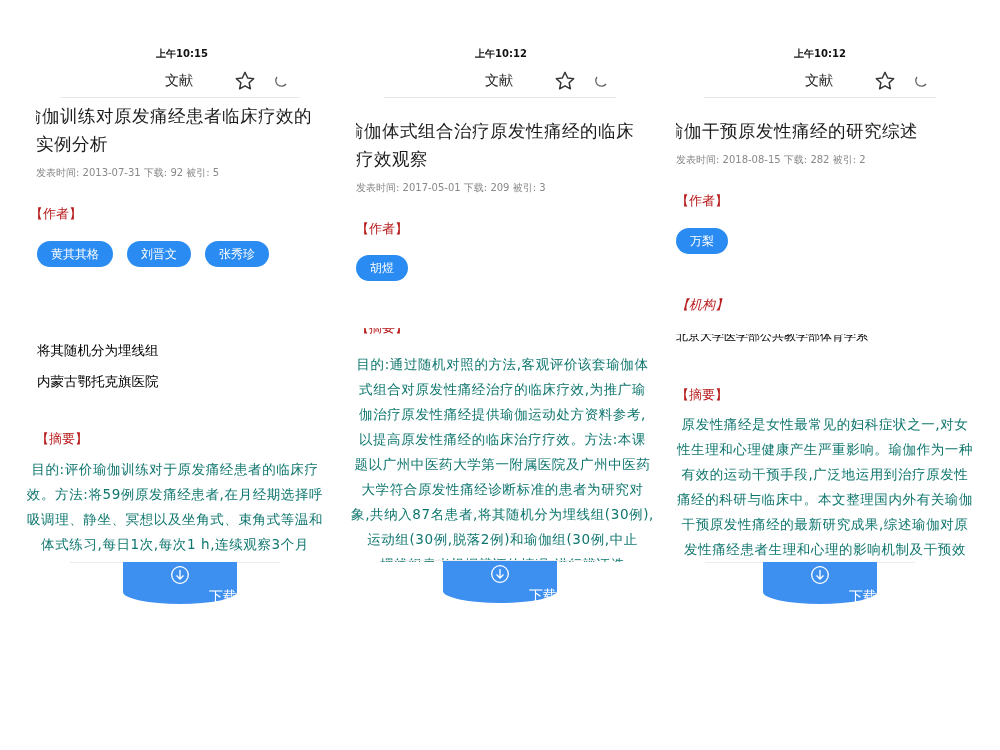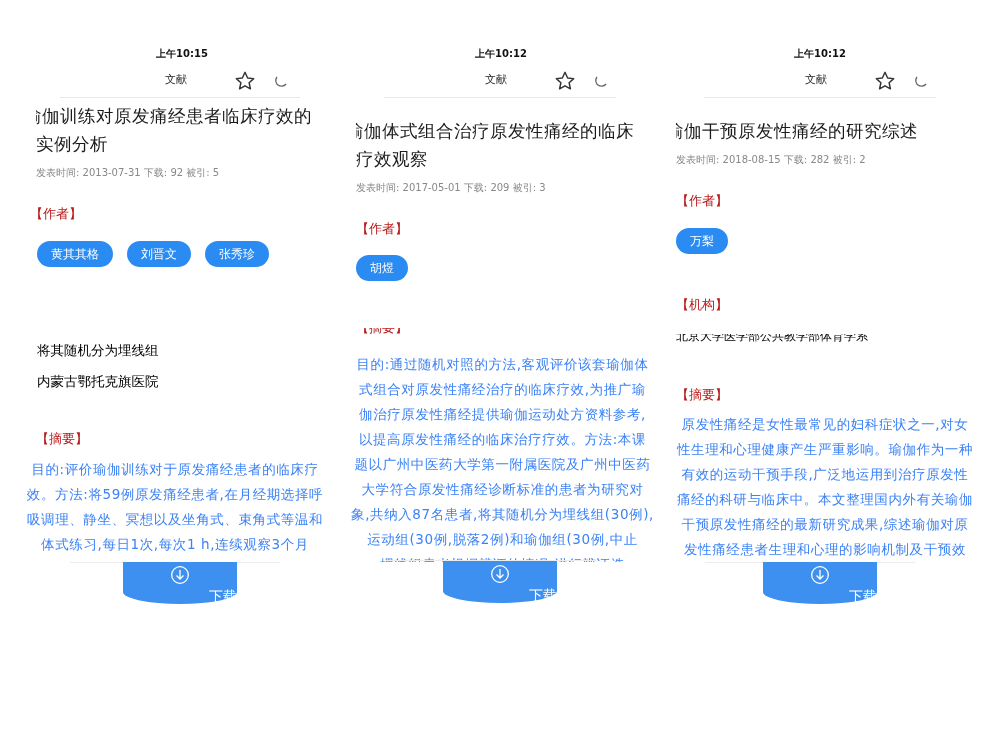"文献" .nav-title { font-size: 11px -> 14px }
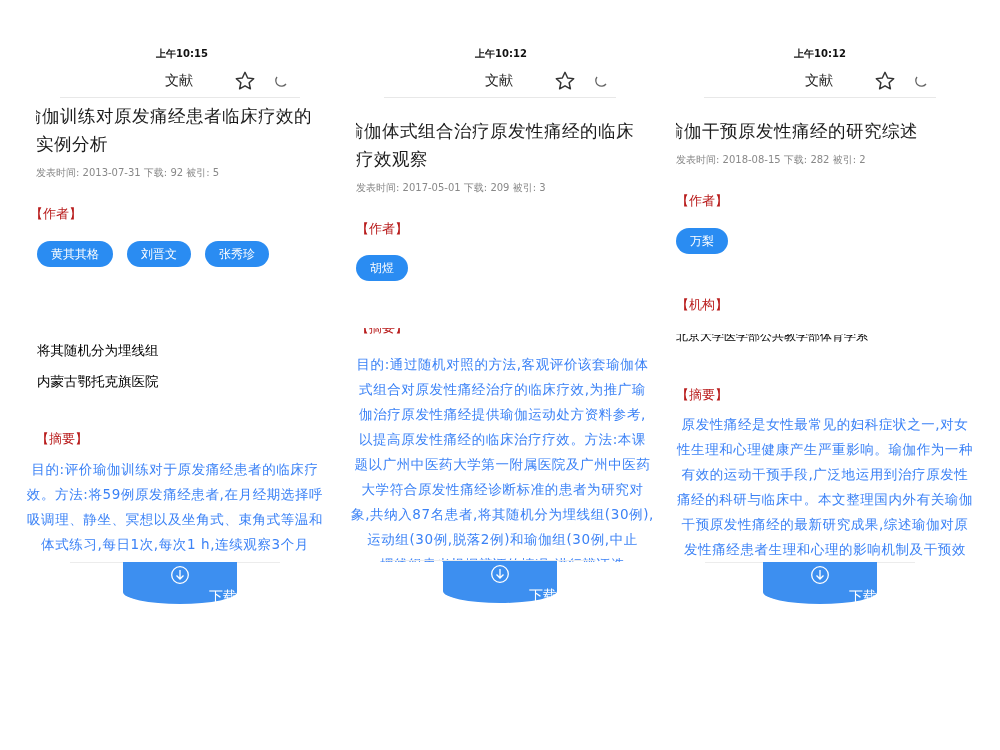"【机构】" div.section-label { font-style: none -> italic }
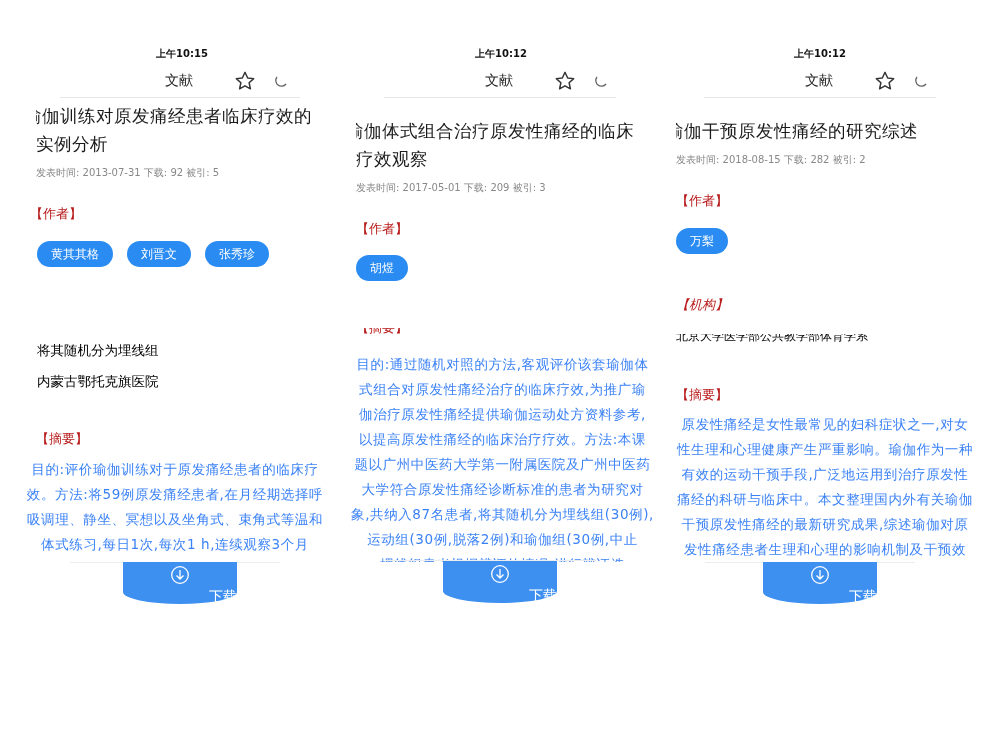"目的:通过随机对照的方法,客观评价该套瑜伽体" .abstract { color: #3b82f6 -> #0f766e }
